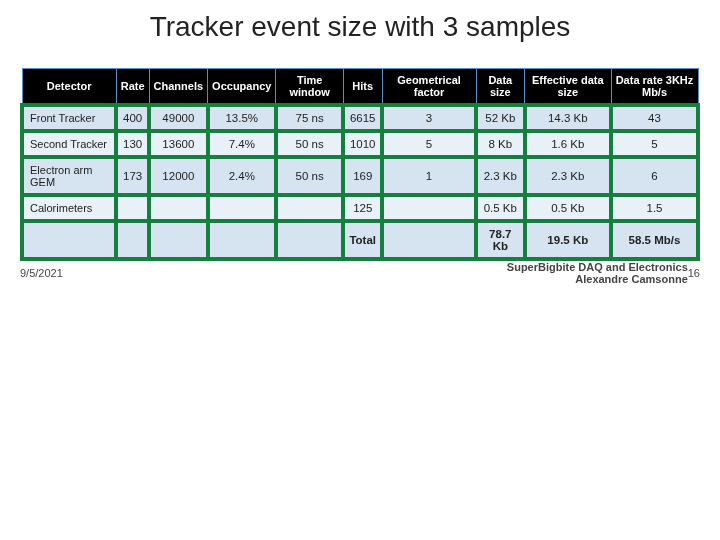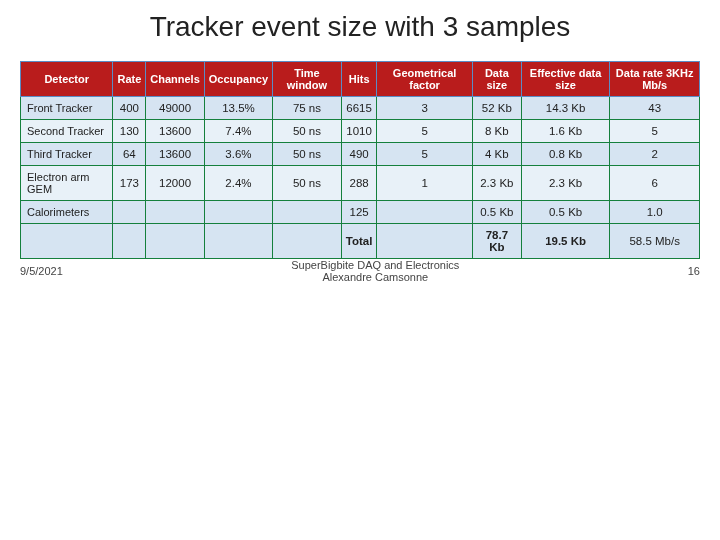"Tracker event size with 3" .title { margin-bottom: 17px -> 24px }
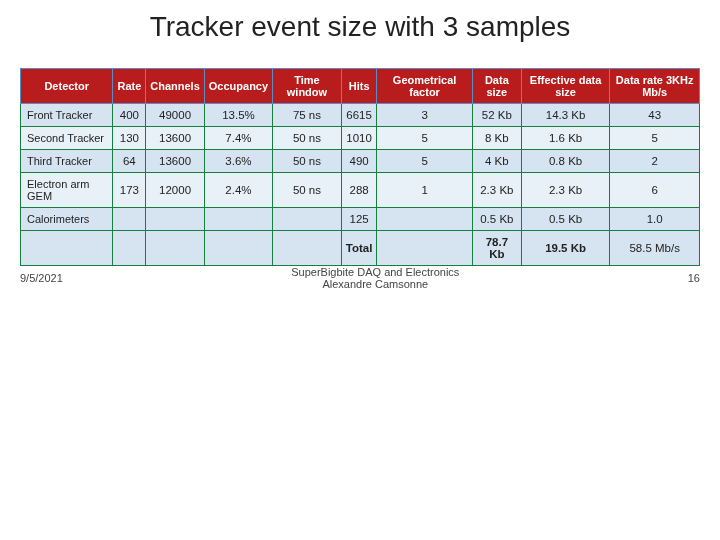"Detector" thead tr { background: #b91c1c -> #000000 }
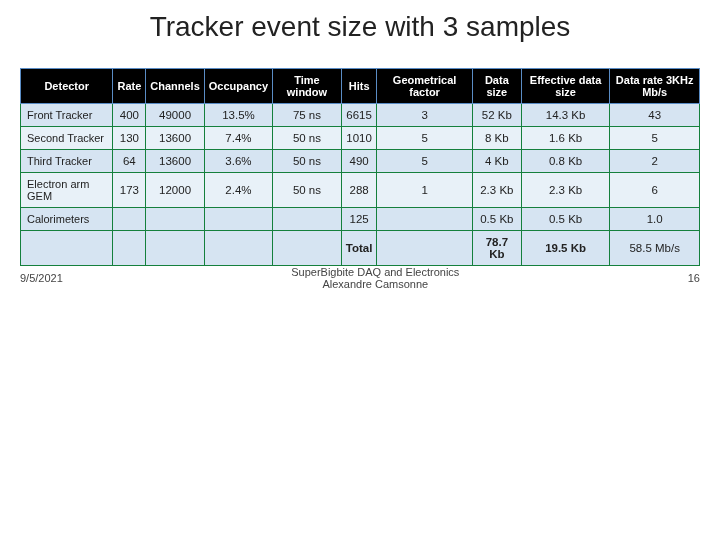"Front Tracker" tbody td { border: 1px solid #15803d -> 4px solid #15803d }
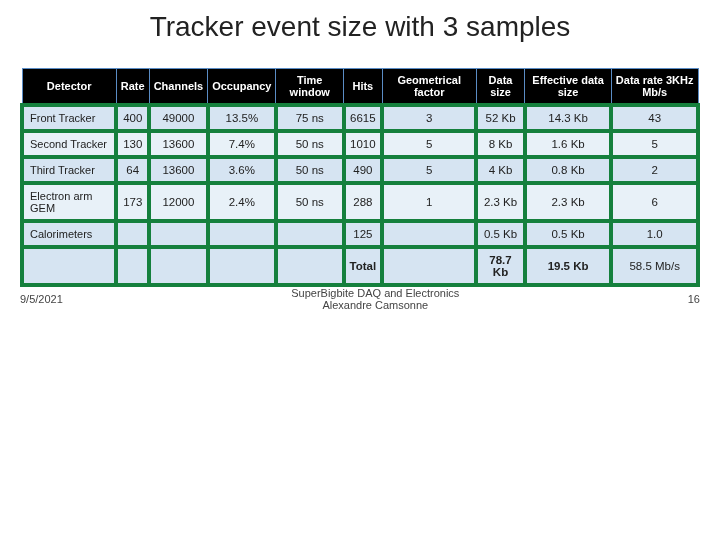"Third Tracker" tr { html: <tr> <td>Third Tracker</td> <td>64</td> <td>13600</td> <td>3.6%</td> <td>50 ns</td> <td>490</td> <td>5</td> <td>4 Kb</td> <td>0.8 Kb</td> <td>2</td> </tr> -> none }
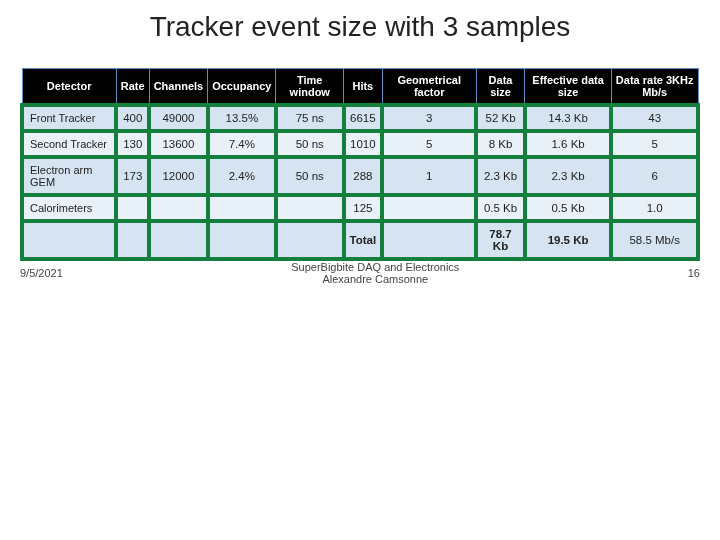"288" td { text: 288 -> 169 }
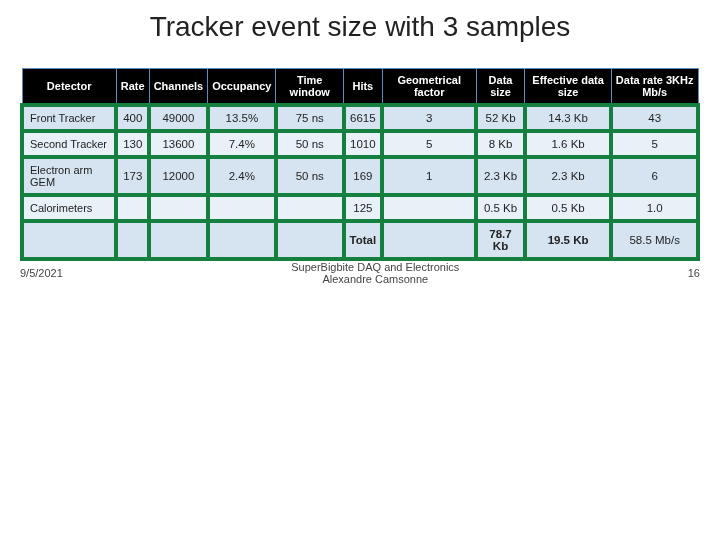"1.0" td { text: 1.0 -> 1.5 }
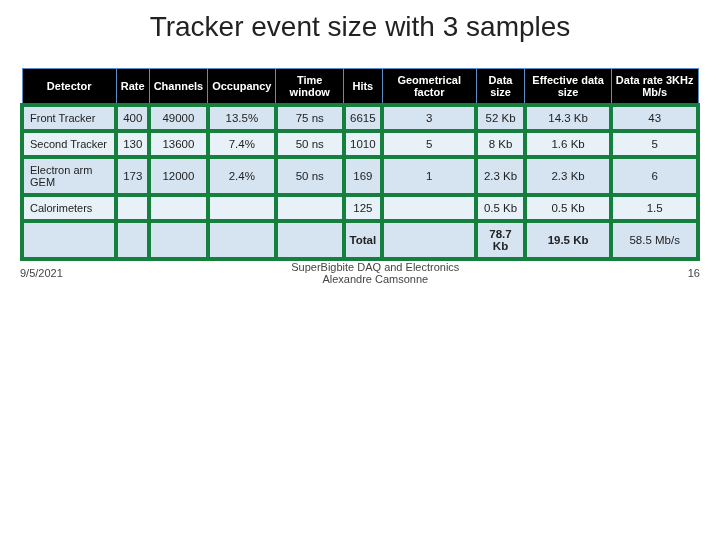"58.5 Mb/s" td { font-weight: normal -> bold }
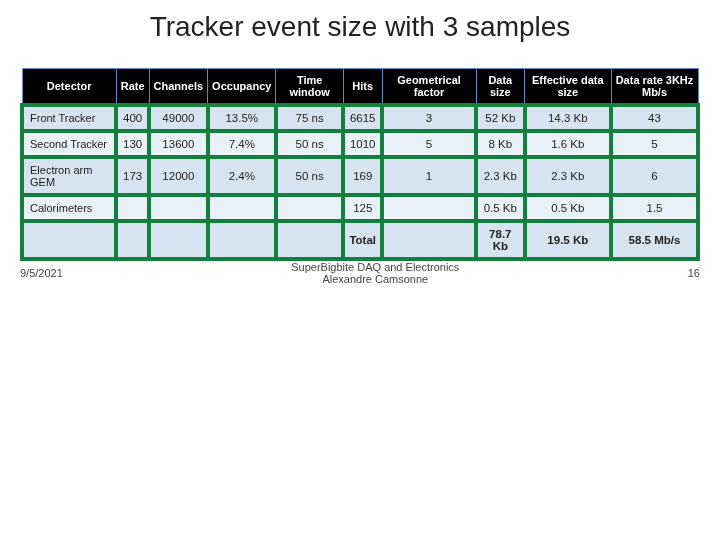"SuperBigbite DAQ and Electronics" .footer-center { font-weight: none -> bold; text-align: center -> right }
